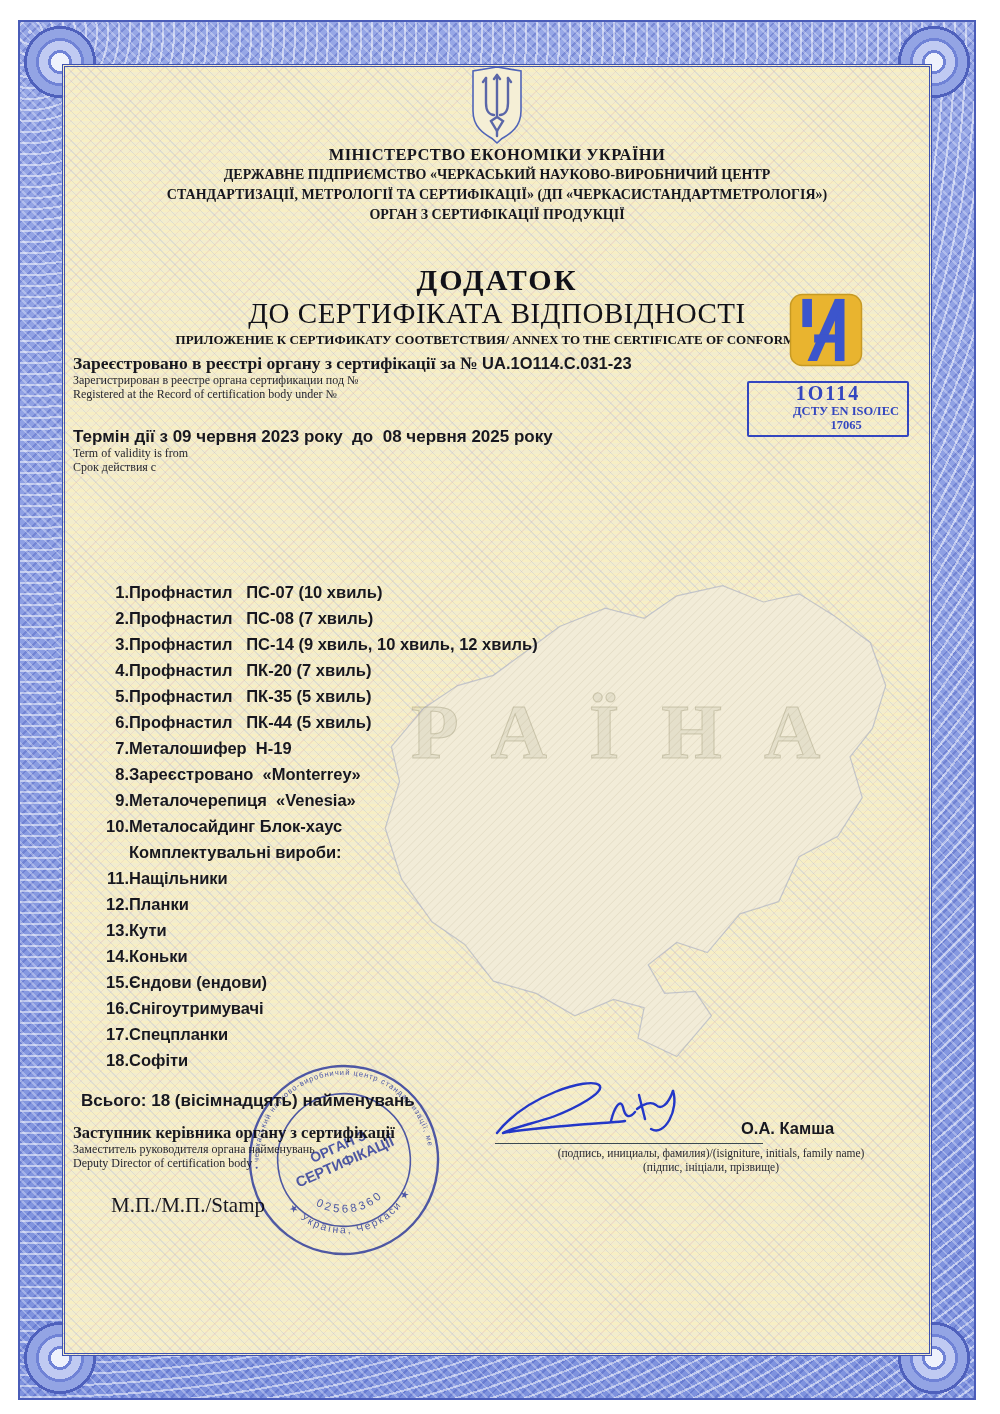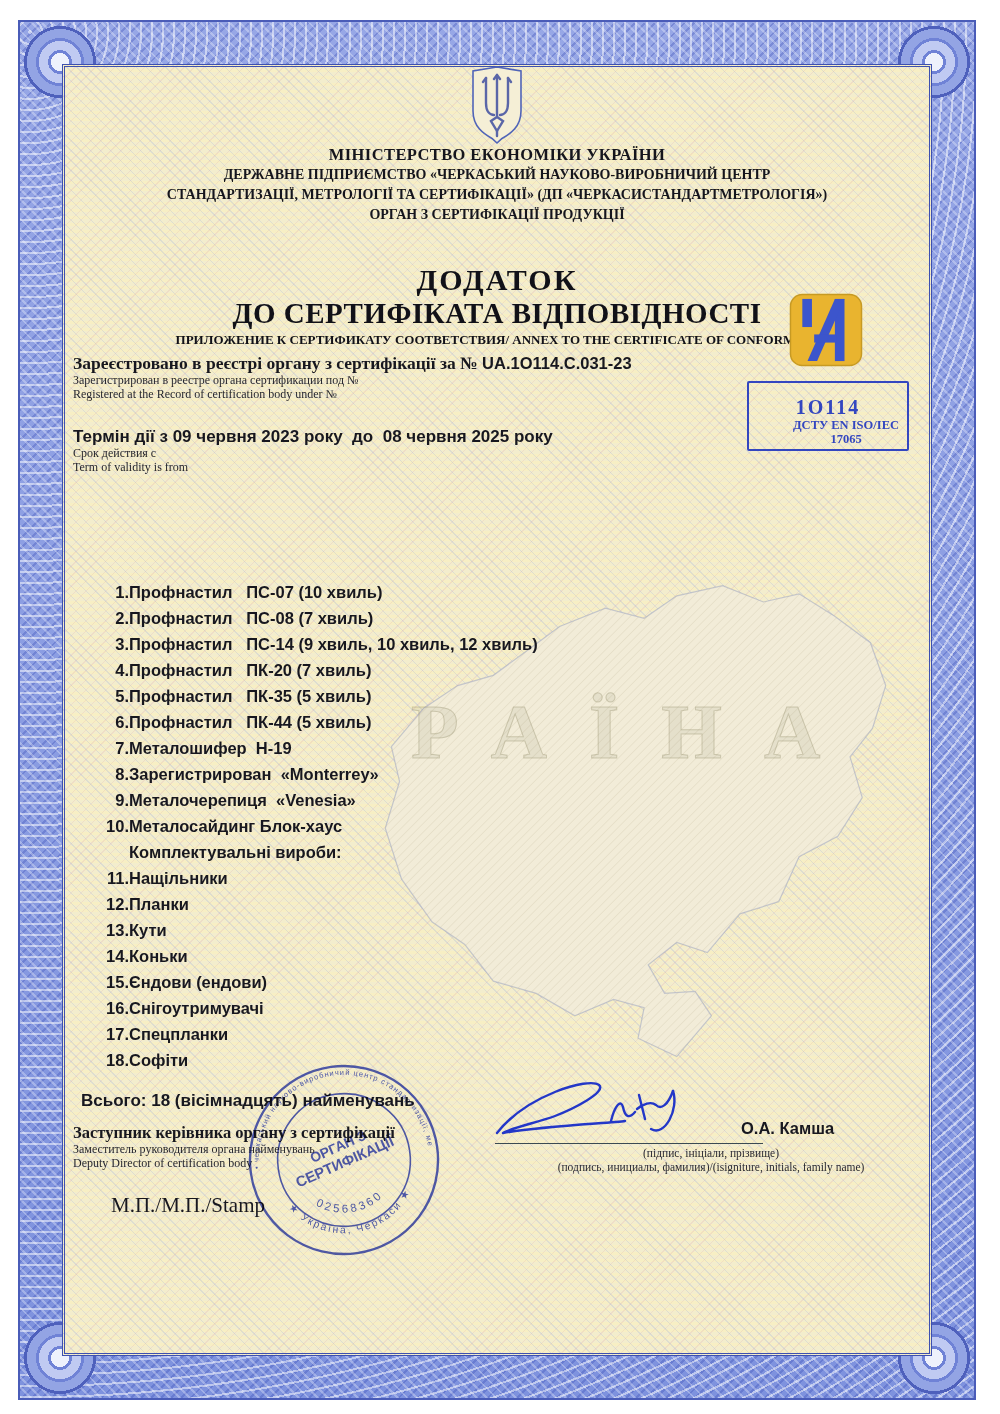"ДО СЕРТИФІКАТА ВІДПОВІДНОСТІ" .title-block .t2 { font-weight: bold -> normal }
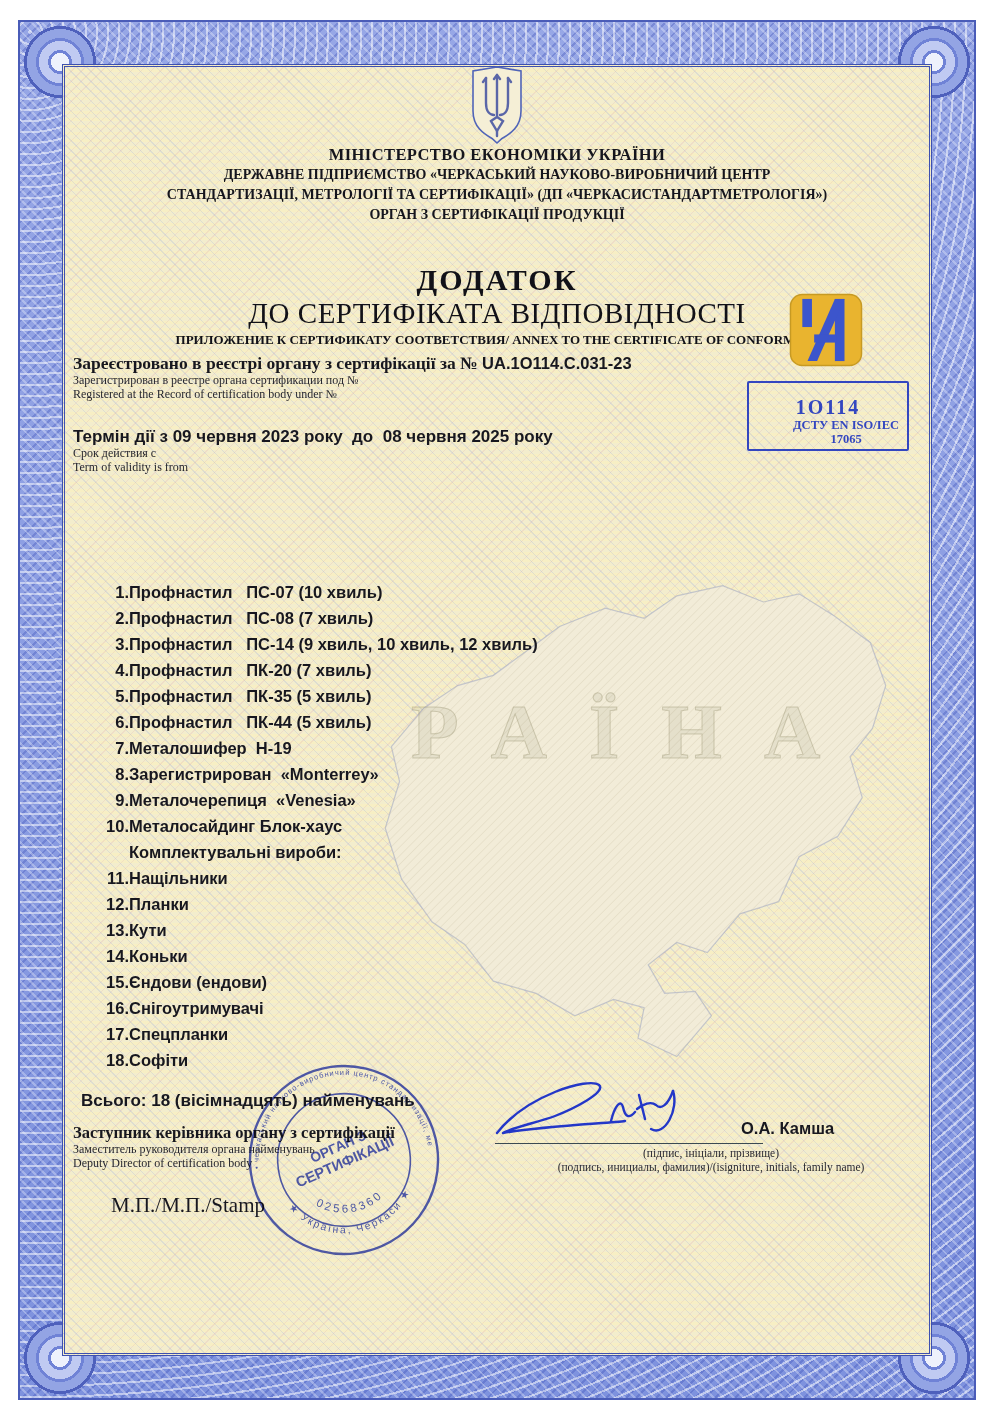"1О114" .naau-box { padding: 14px 2px 3px -> 0 2px 3px }
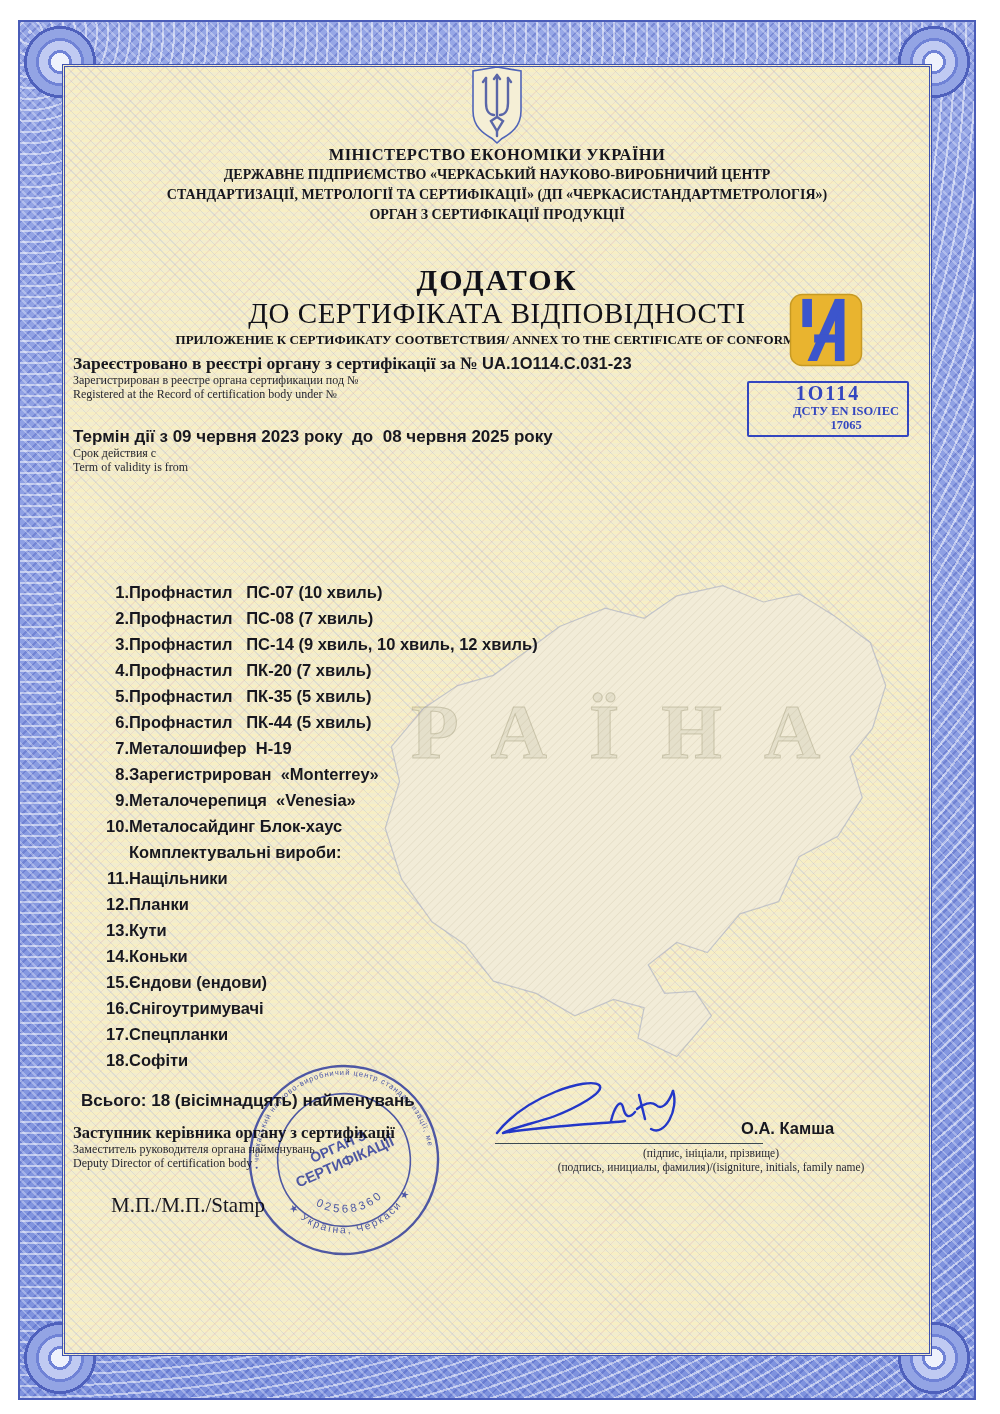"Срок действия с" div.sub { order: before "Term of validity is from" -> after "Term of validity is from" }
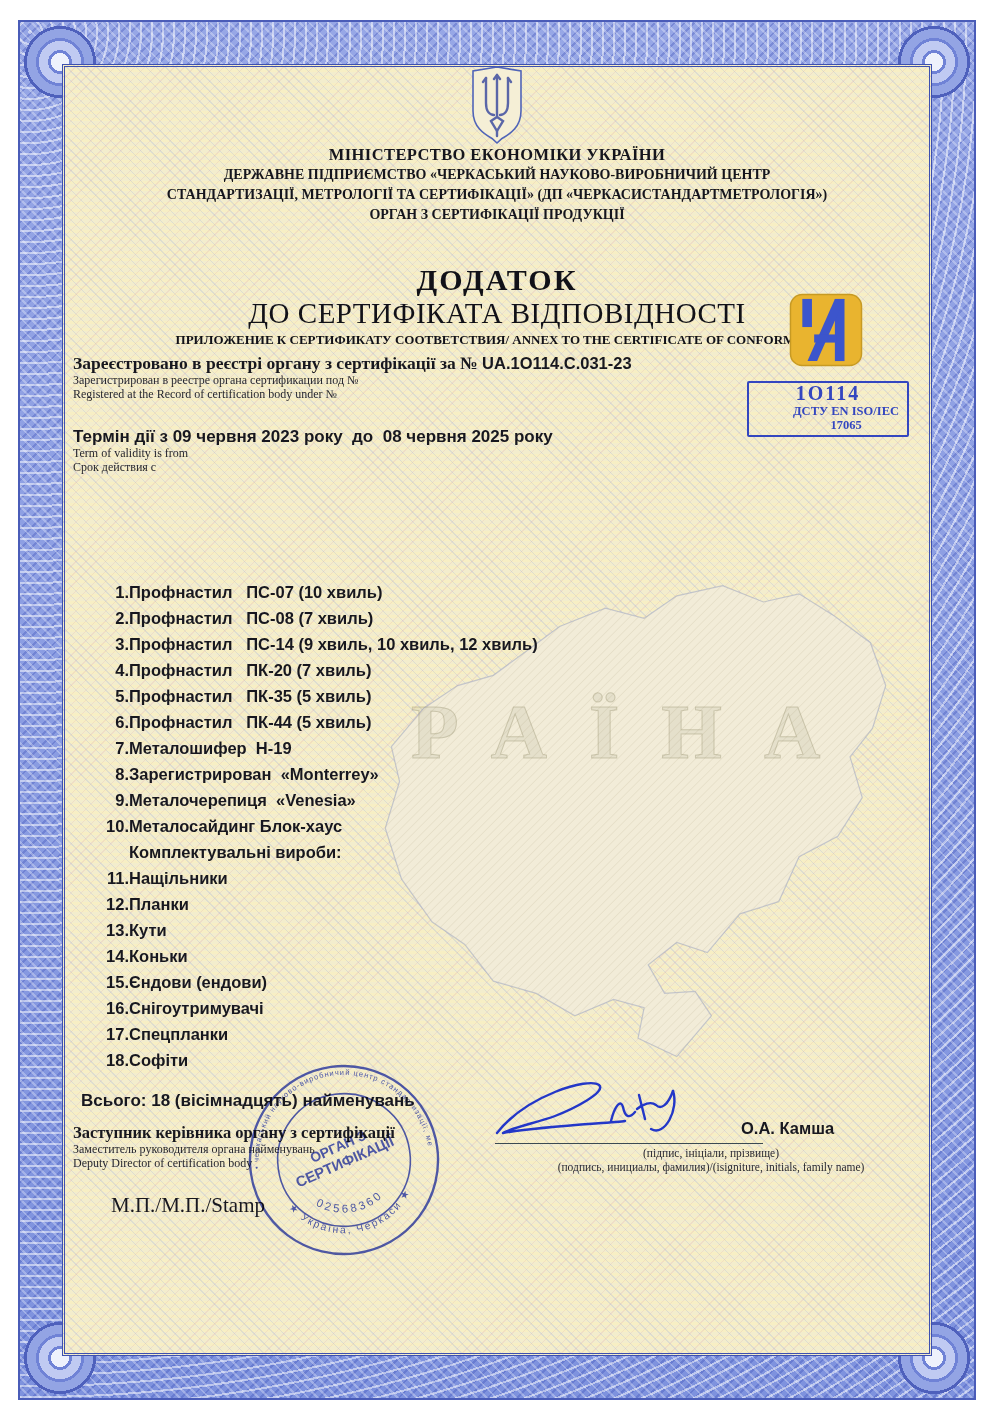"Зарегистрирован «Monterrey»" span.pname { text: Зарегистрирован -> Зареєстровано }
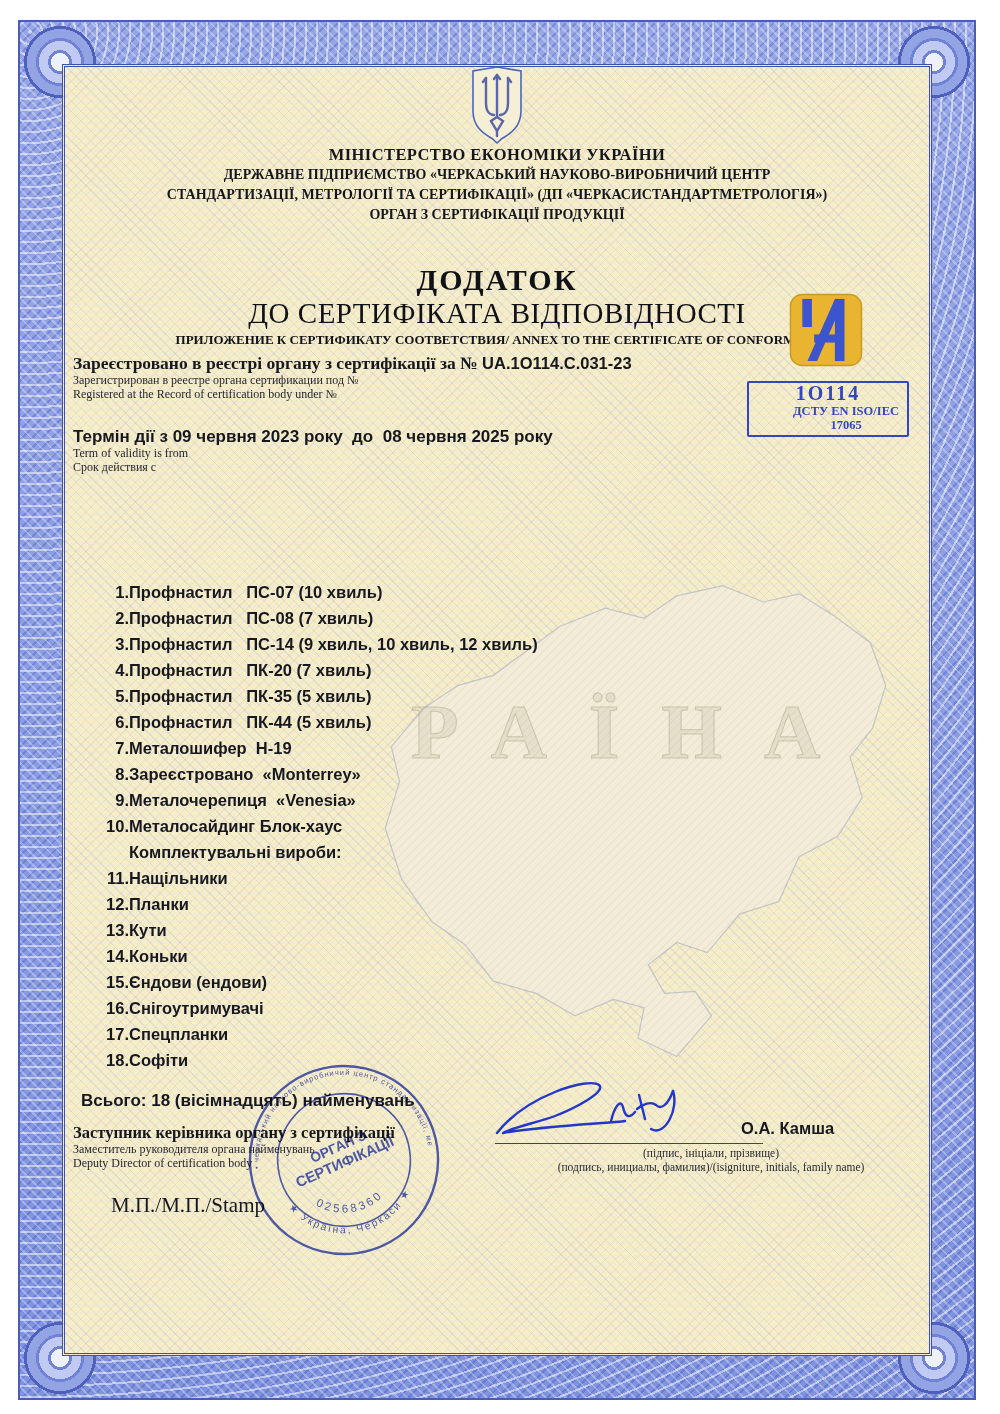"(підпис, ініціали, прізвище)" div { order: before "(подпись, инициалы," -> after "(подпись, инициалы," }
